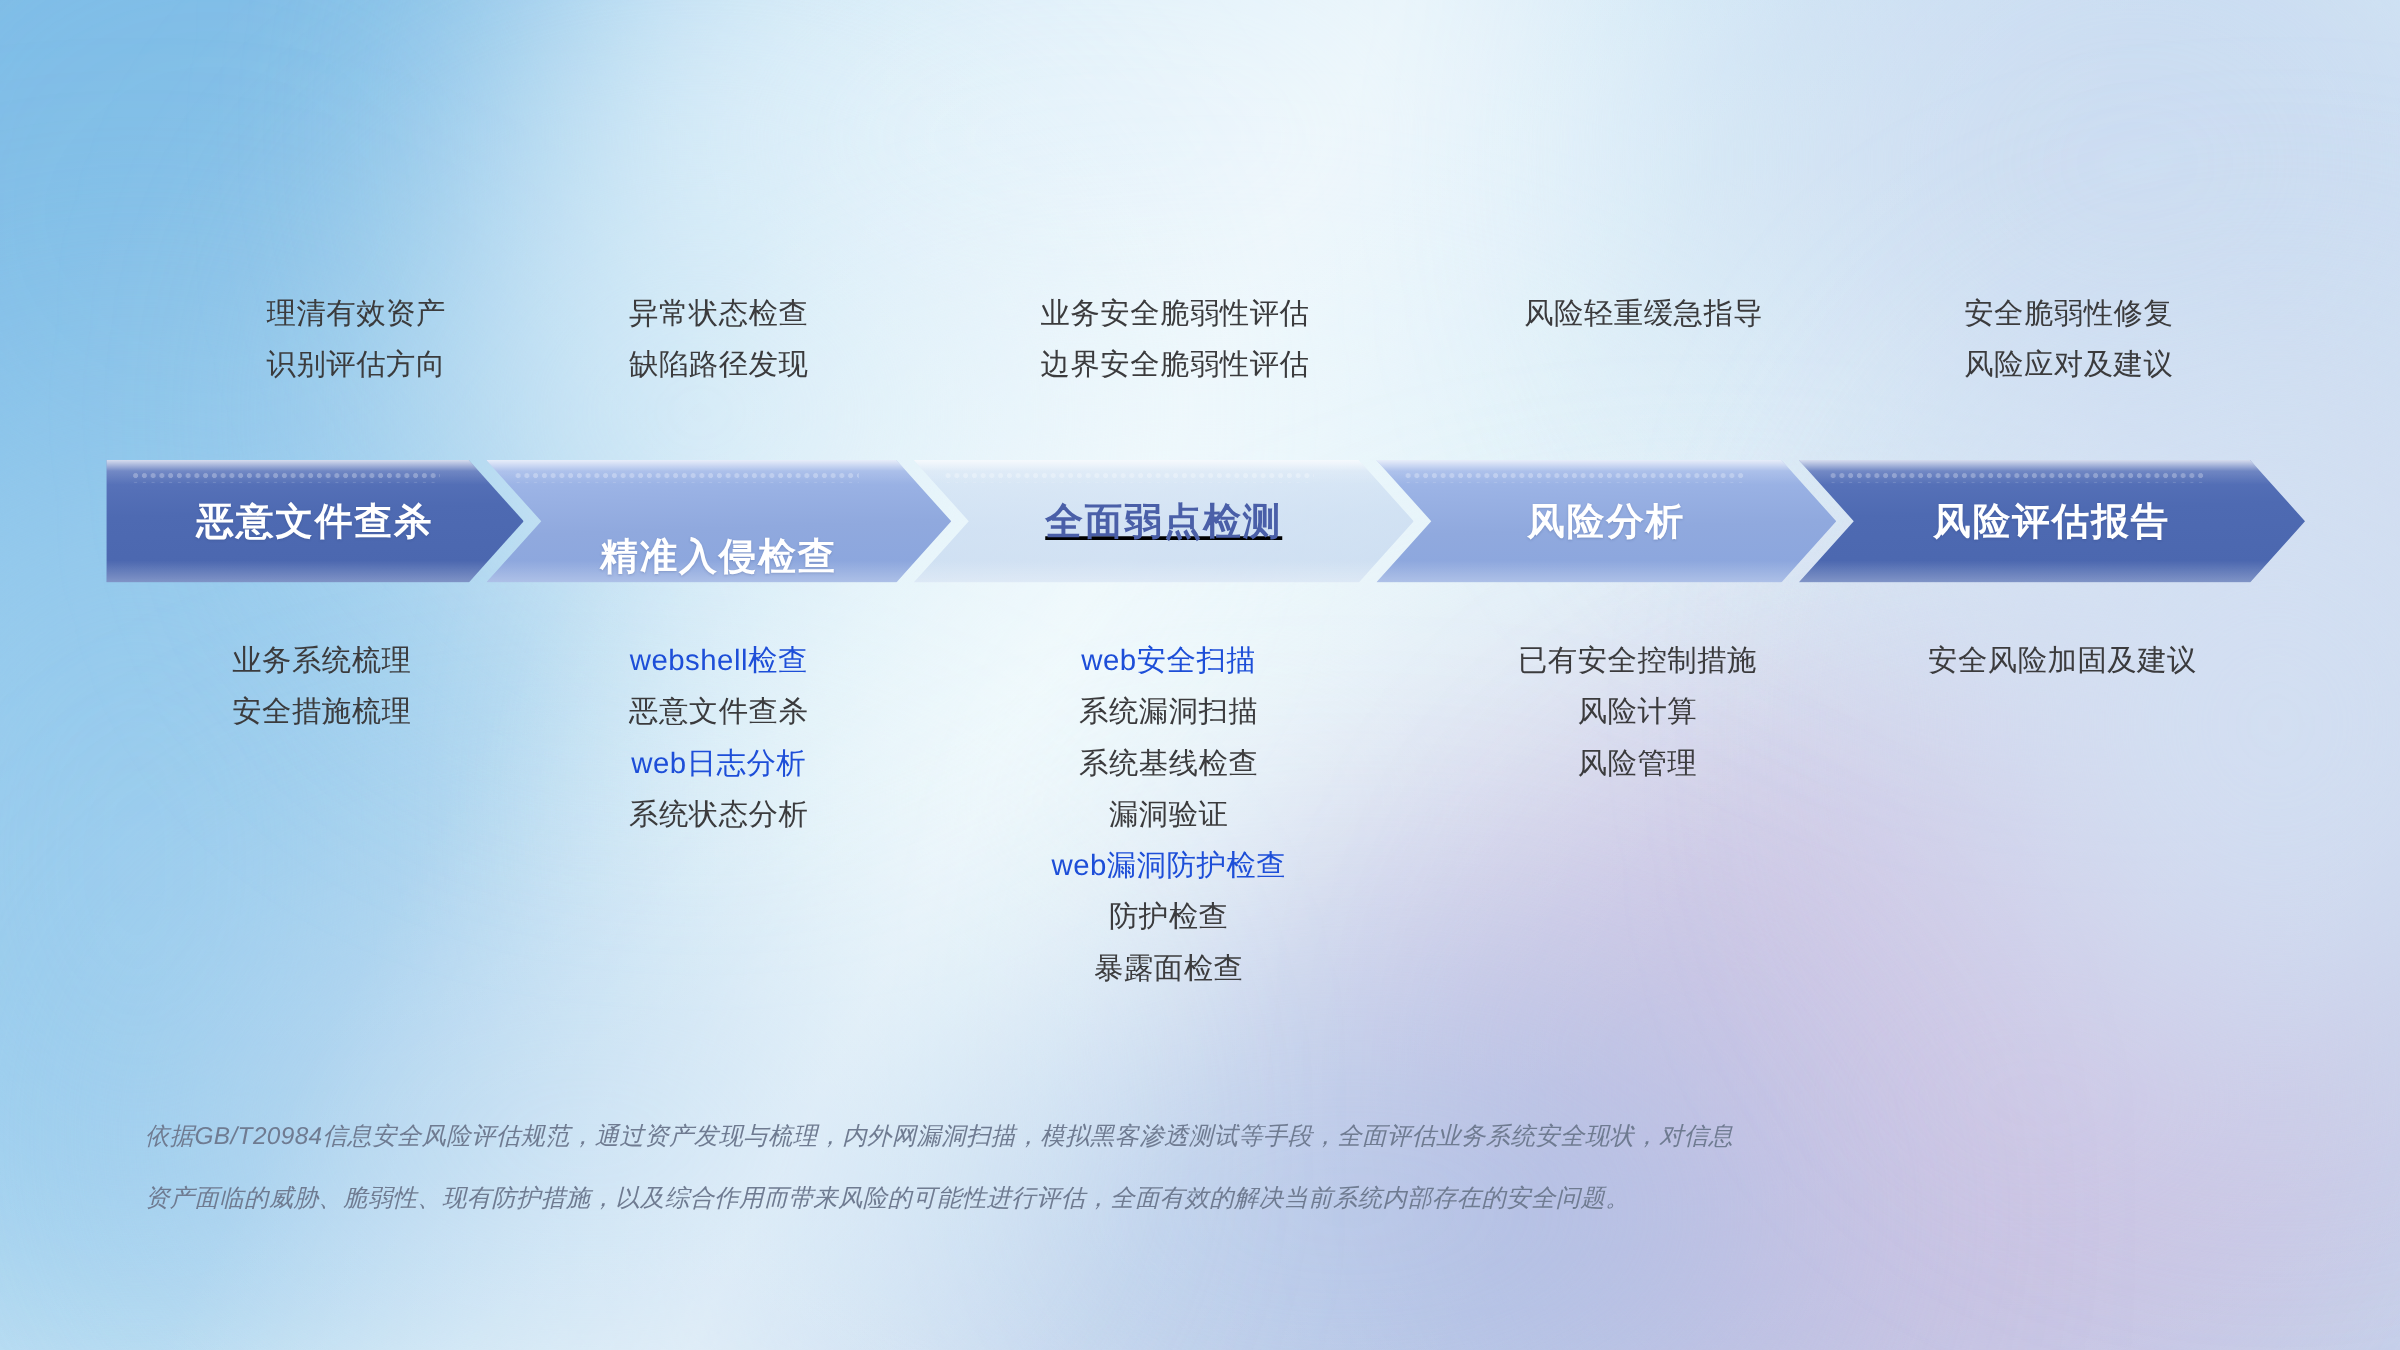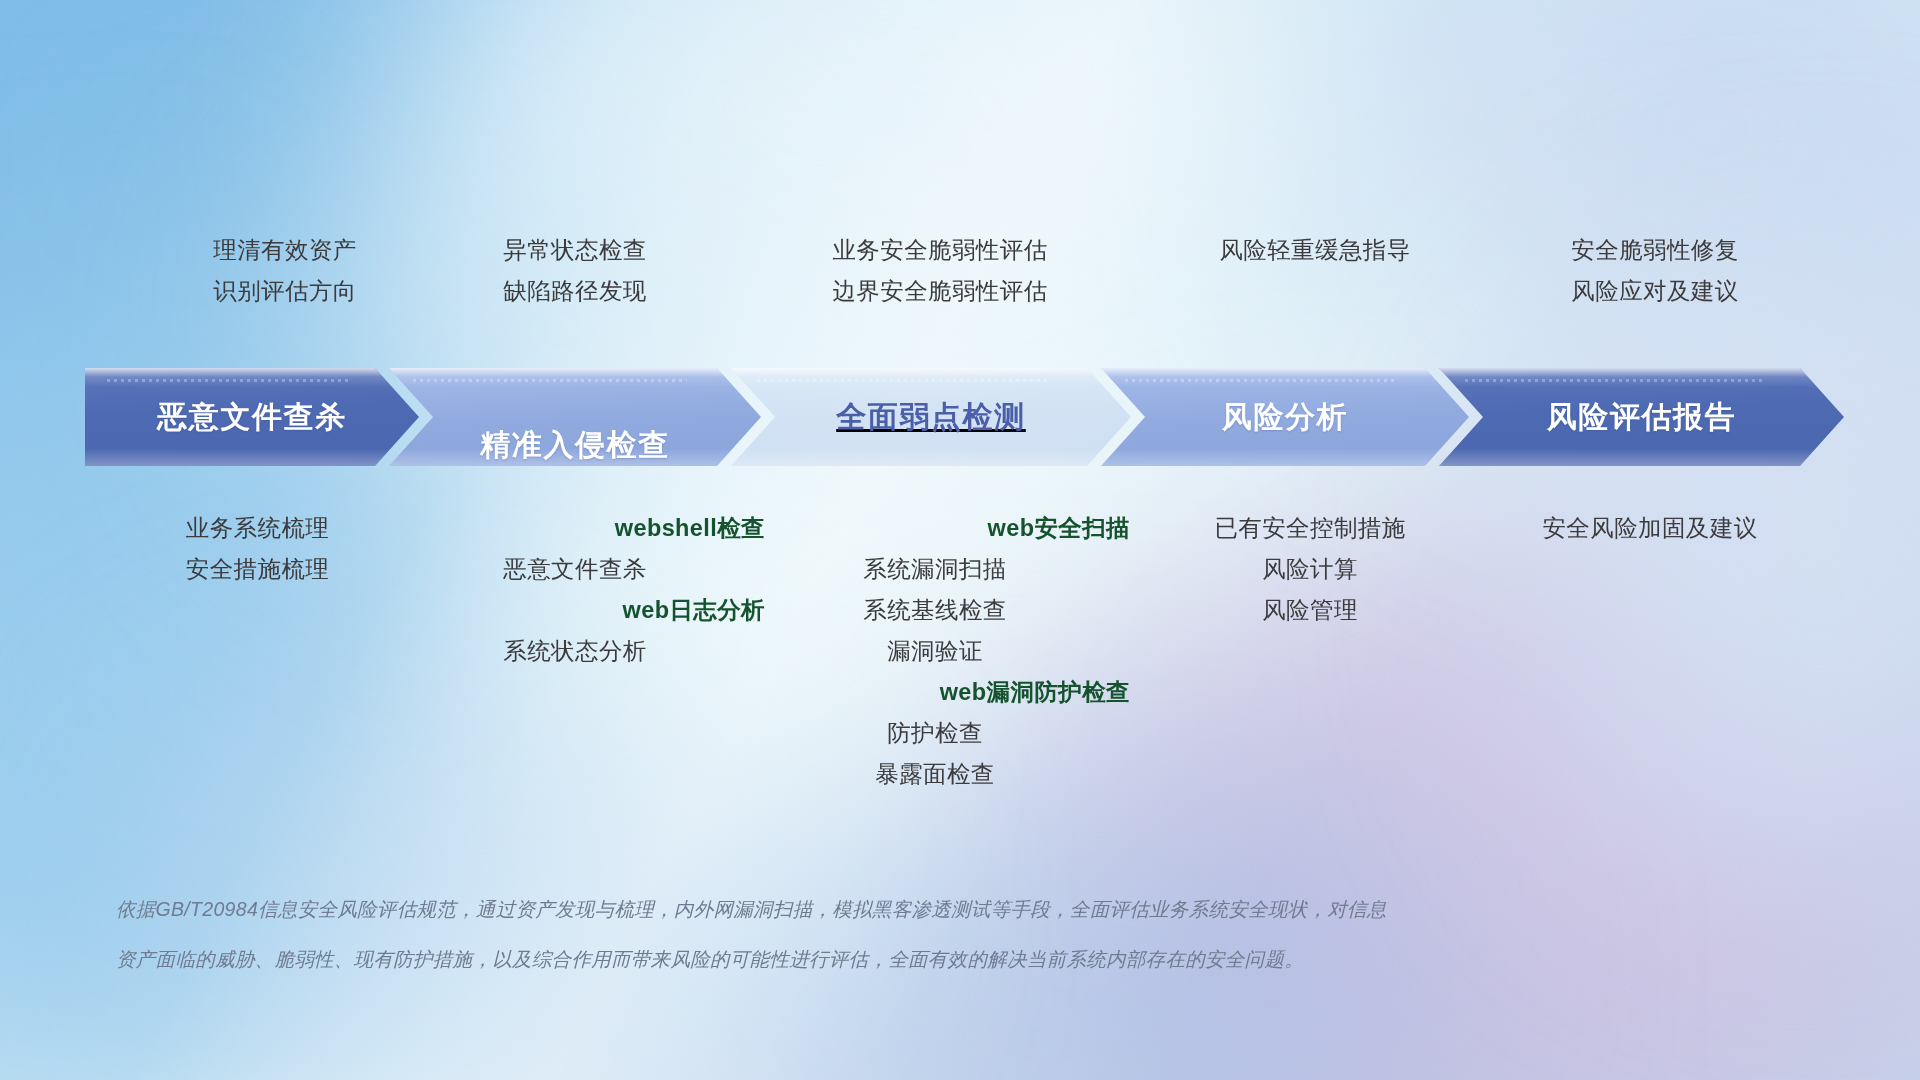"webshell检查" .item.bold { color: #14532d -> #1d4ed8; font-weight: bold -> normal; text-align: right -> none }
